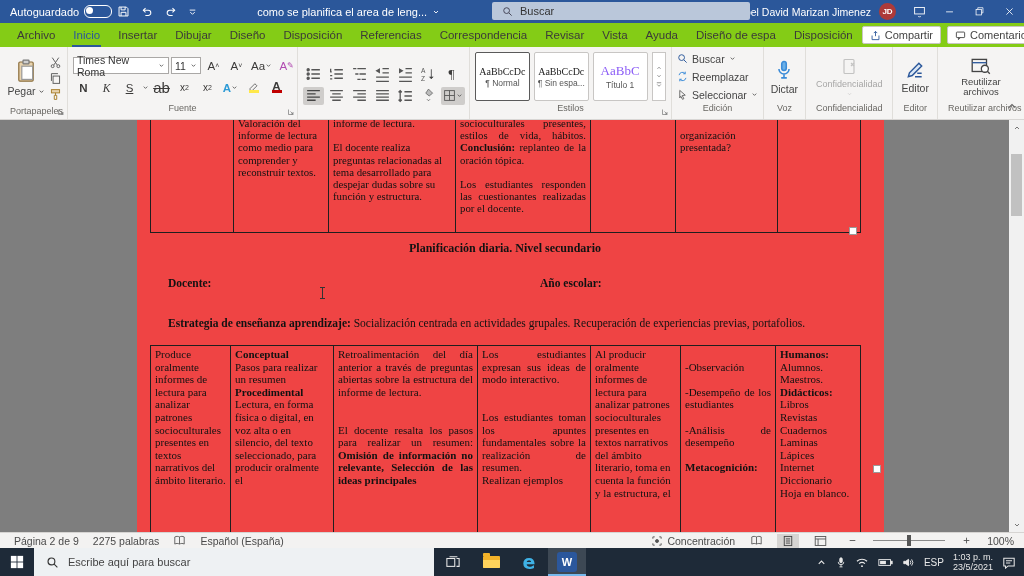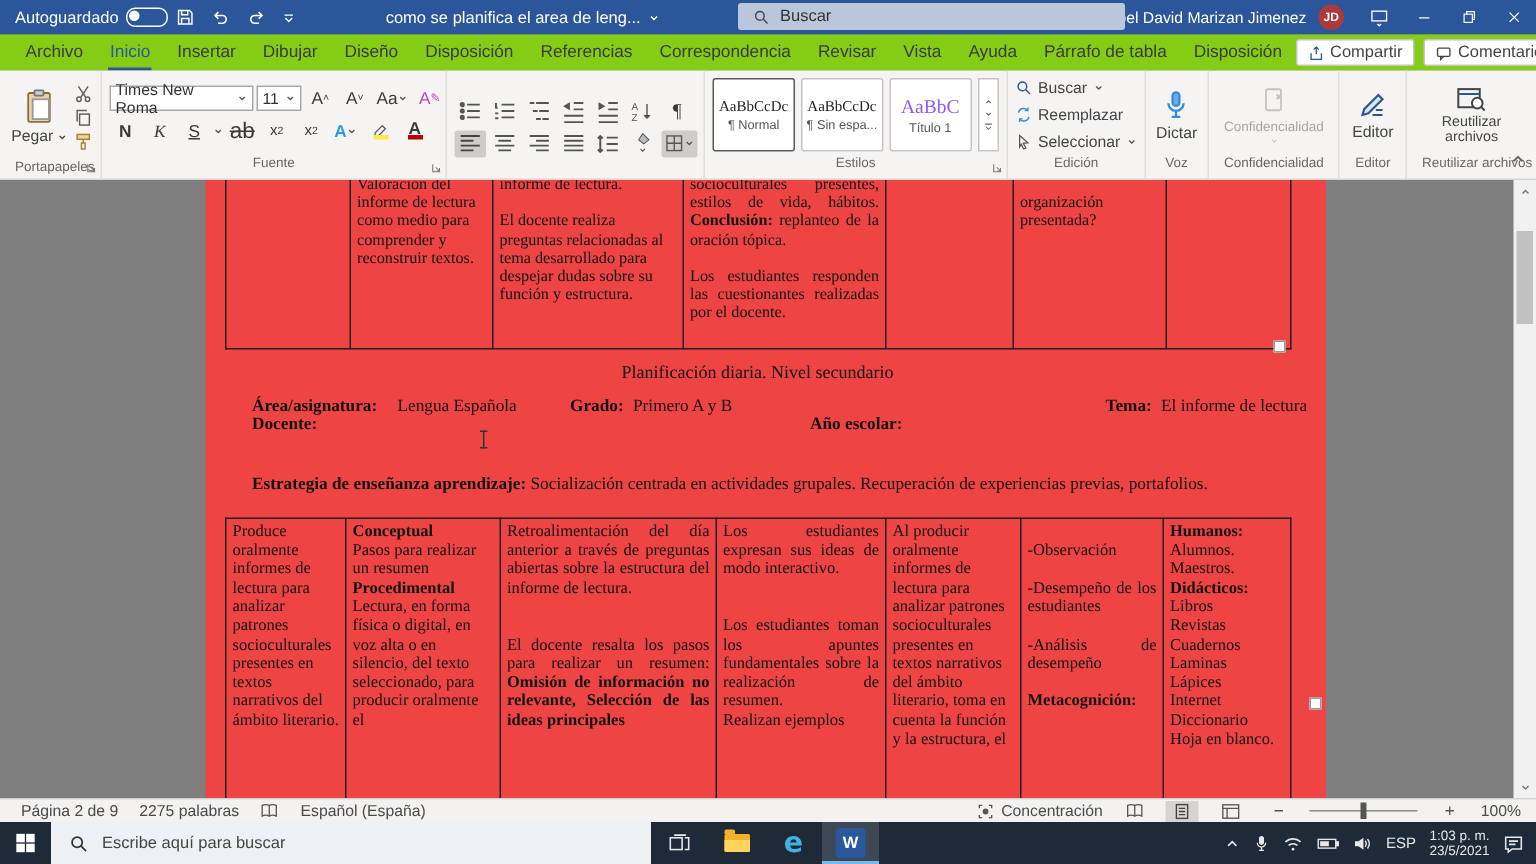"Párrafo de tabla" div.rtab { text: Párrafo de tabla -> Diseño de espa }
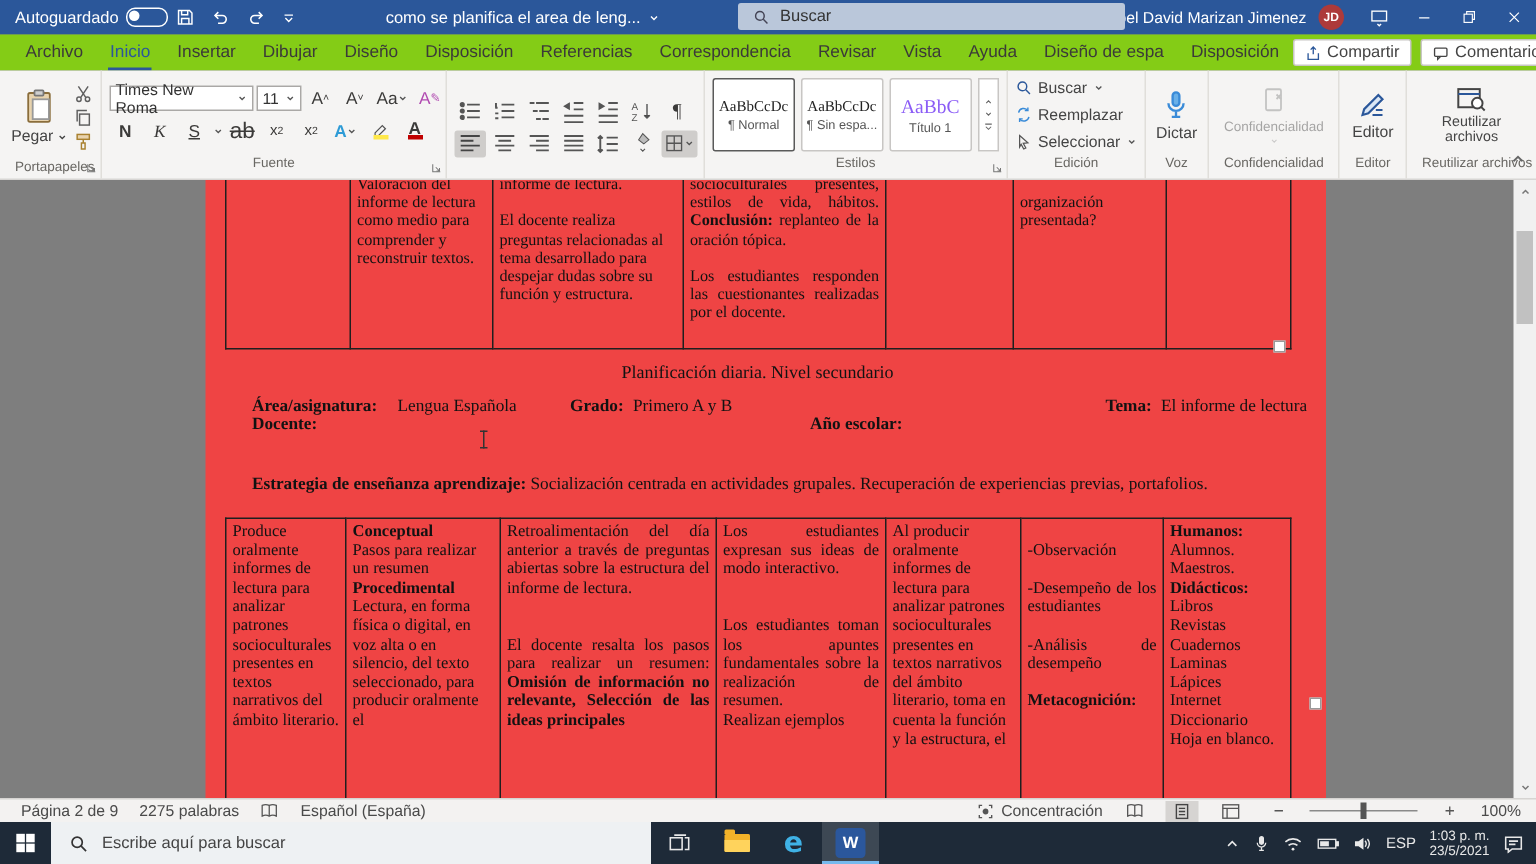"Planificación diaria. Nivel secundario" .doc-heading { font-weight: normal -> bold }
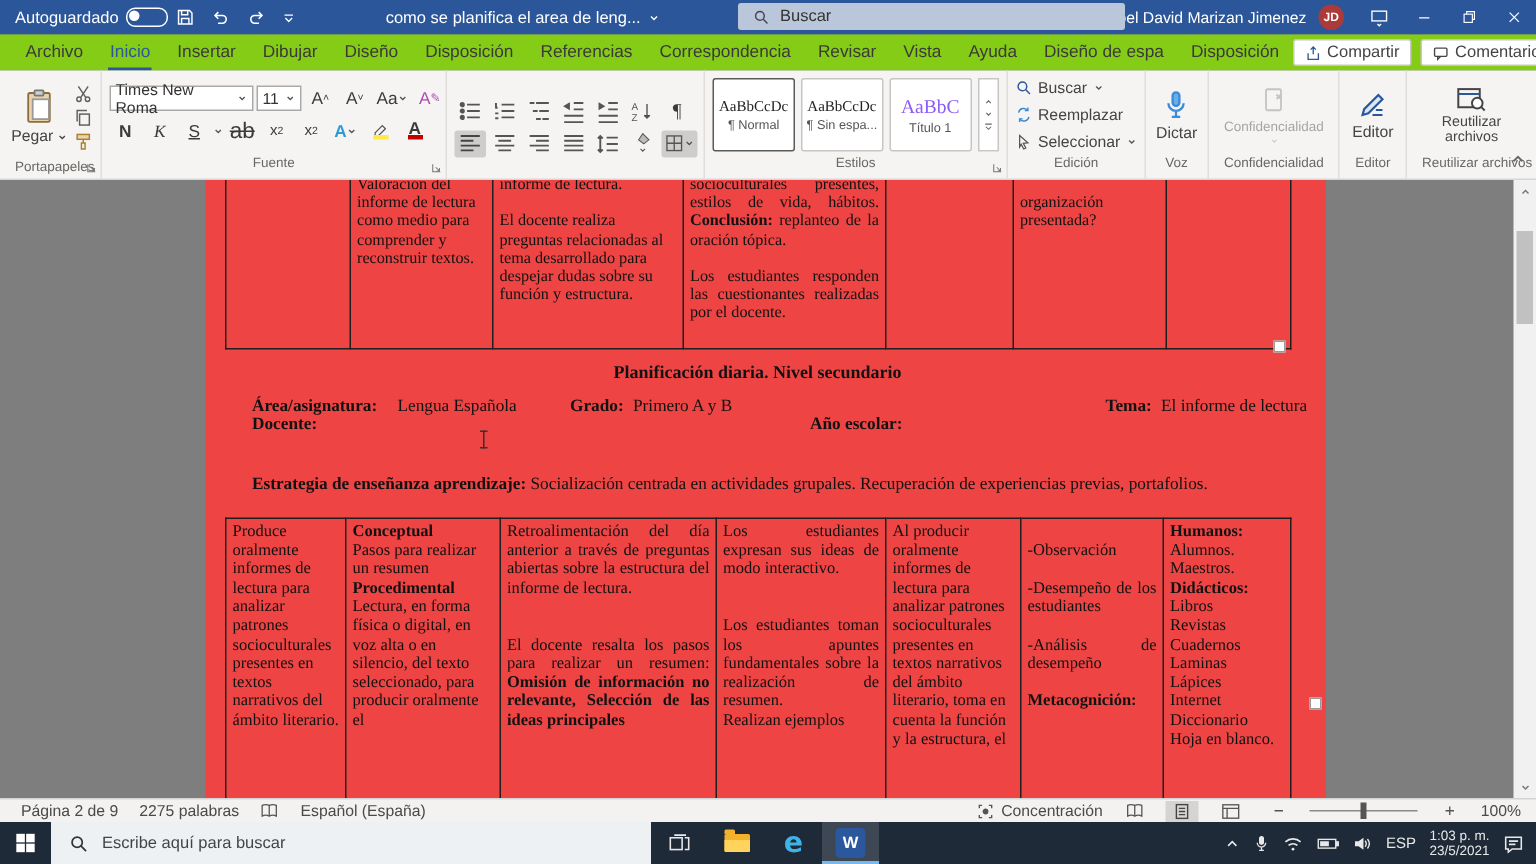"Área/asignatura:" div.metaline { html: <div> <span><b>Área/asignatura:</b></span> <span>Lengua Española</span> <span><b>Grado:</b></span> <span>Primero A y B</span> <span><b>Tema:</b></span> <span>El informe de lectura</span> </div> -> none }
